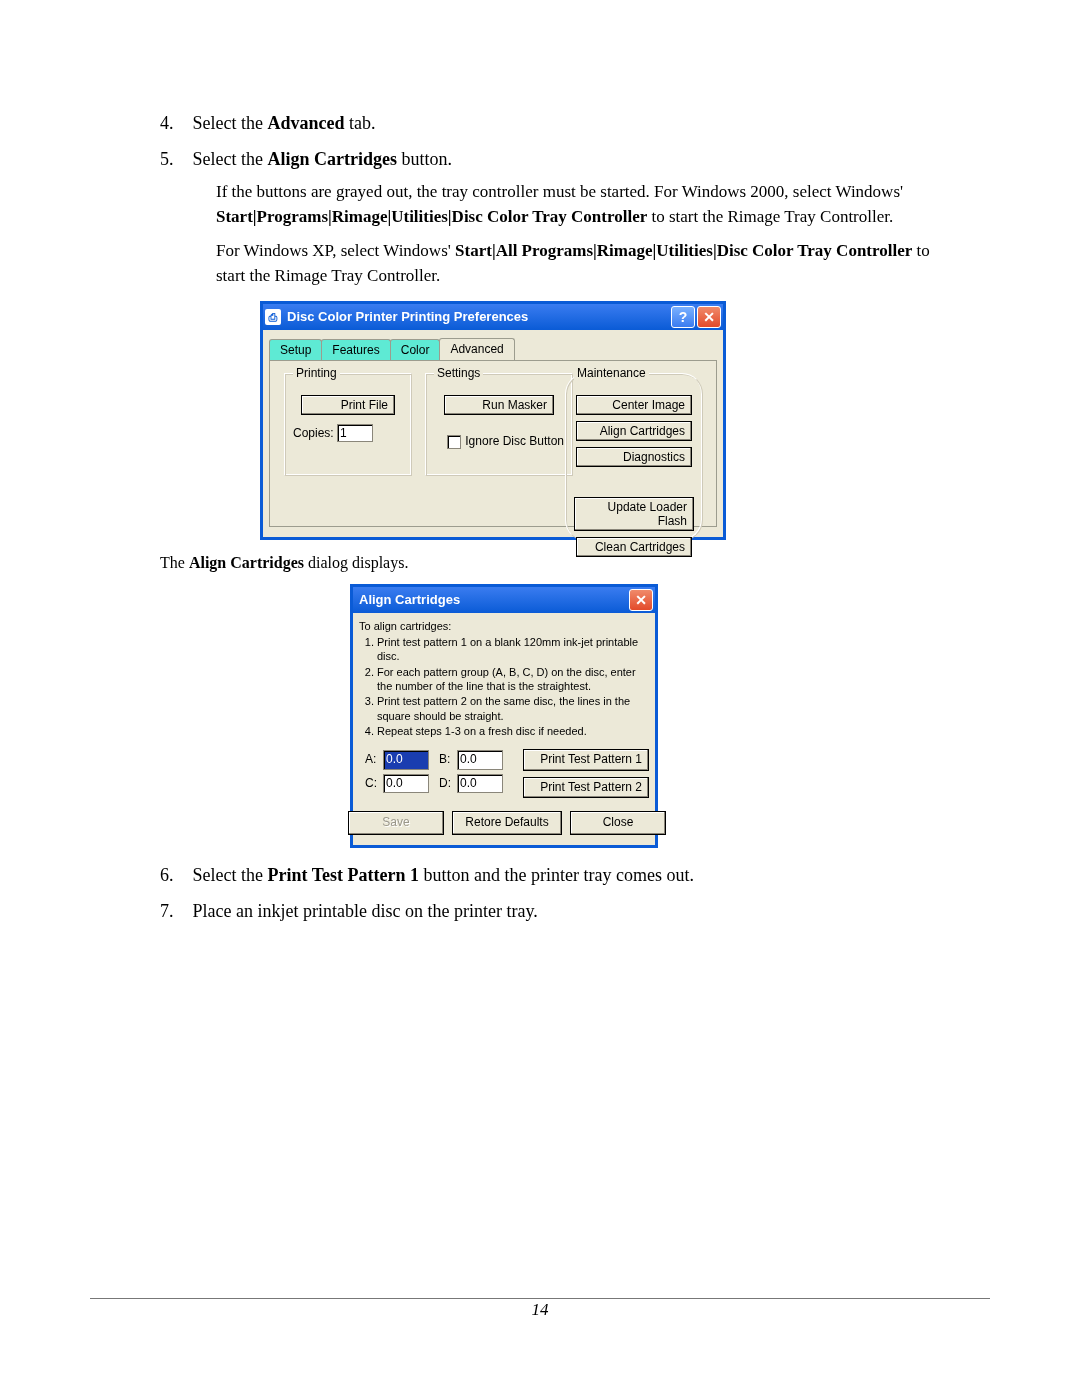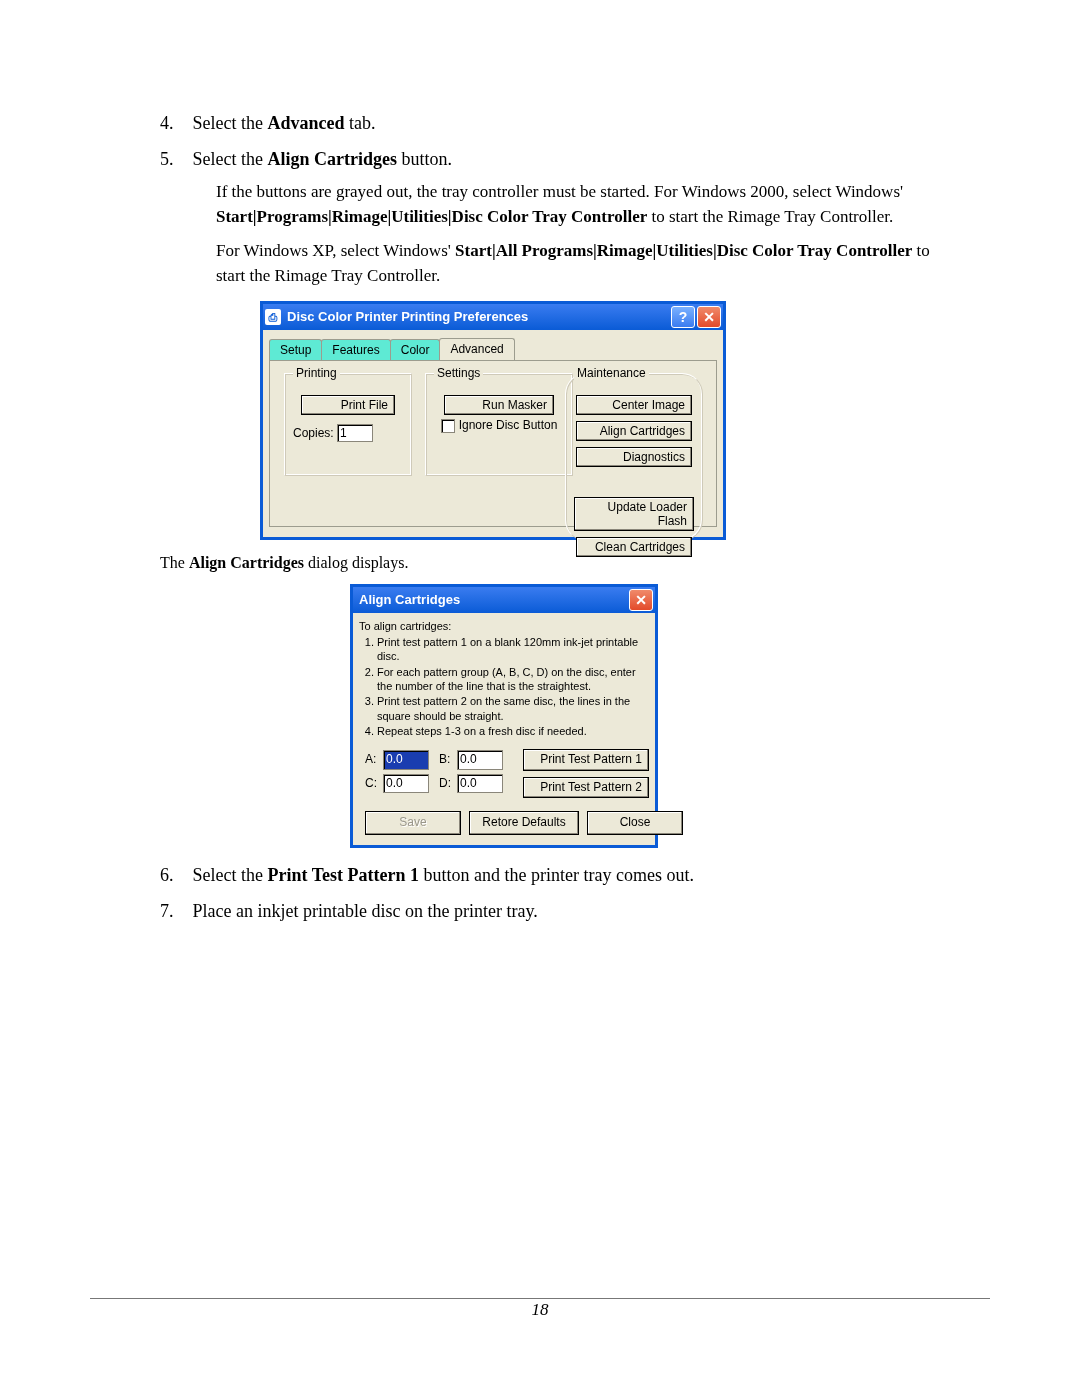"Ignore Disc Button" div { margin-top: 0 -> 16px; text-align: center -> right }
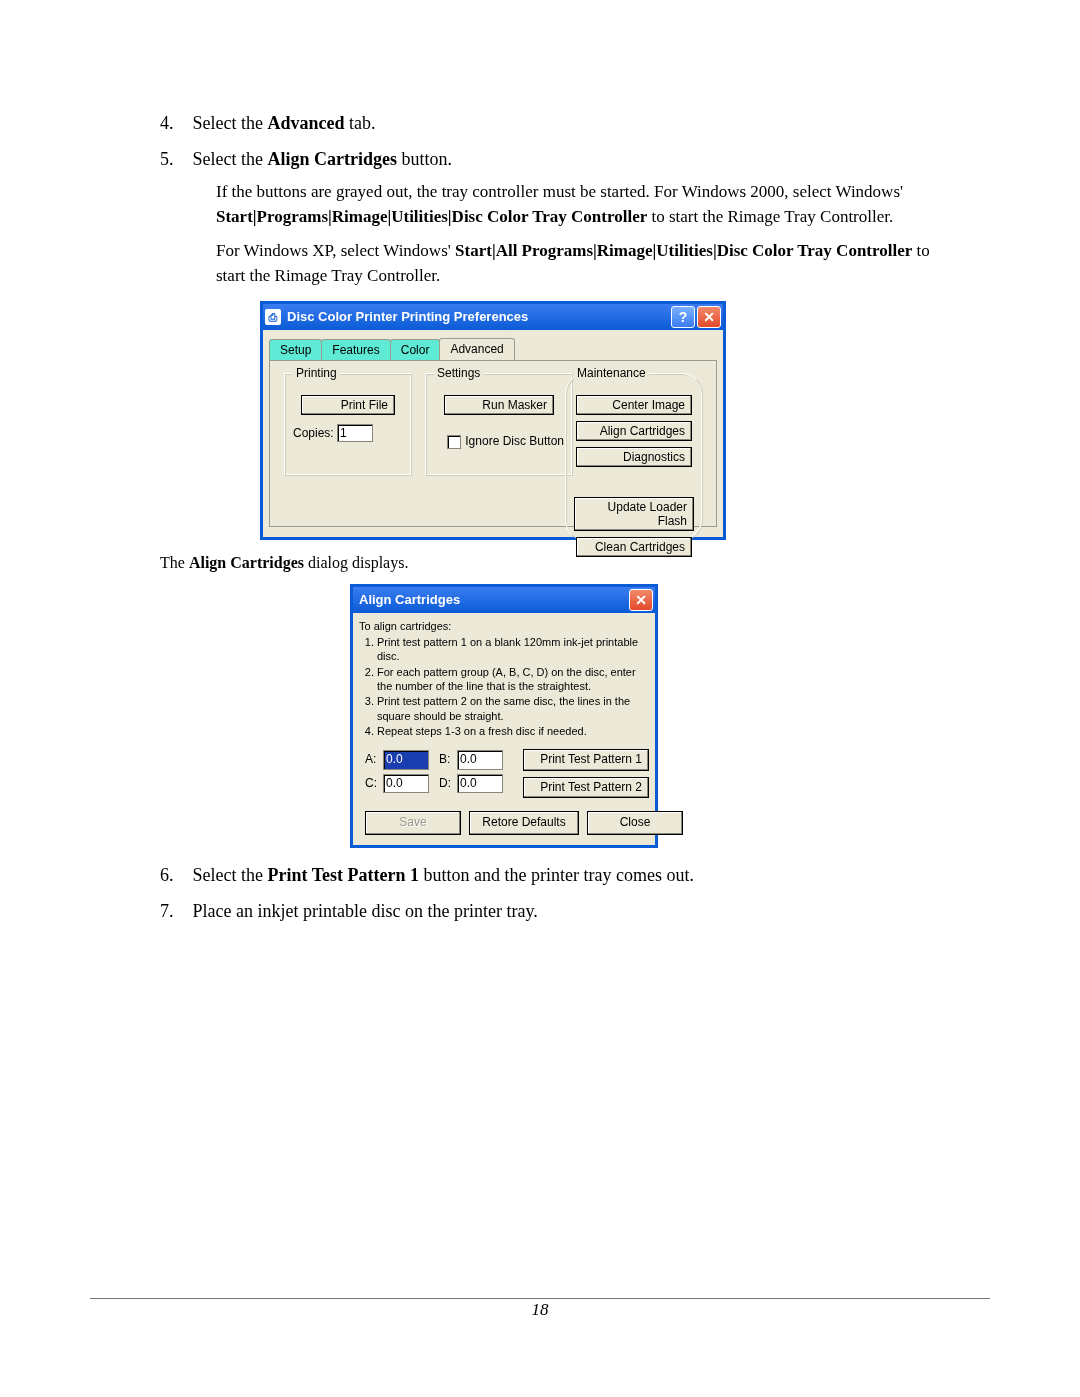"Save" .footer-row { justify-content: flex-start -> center }
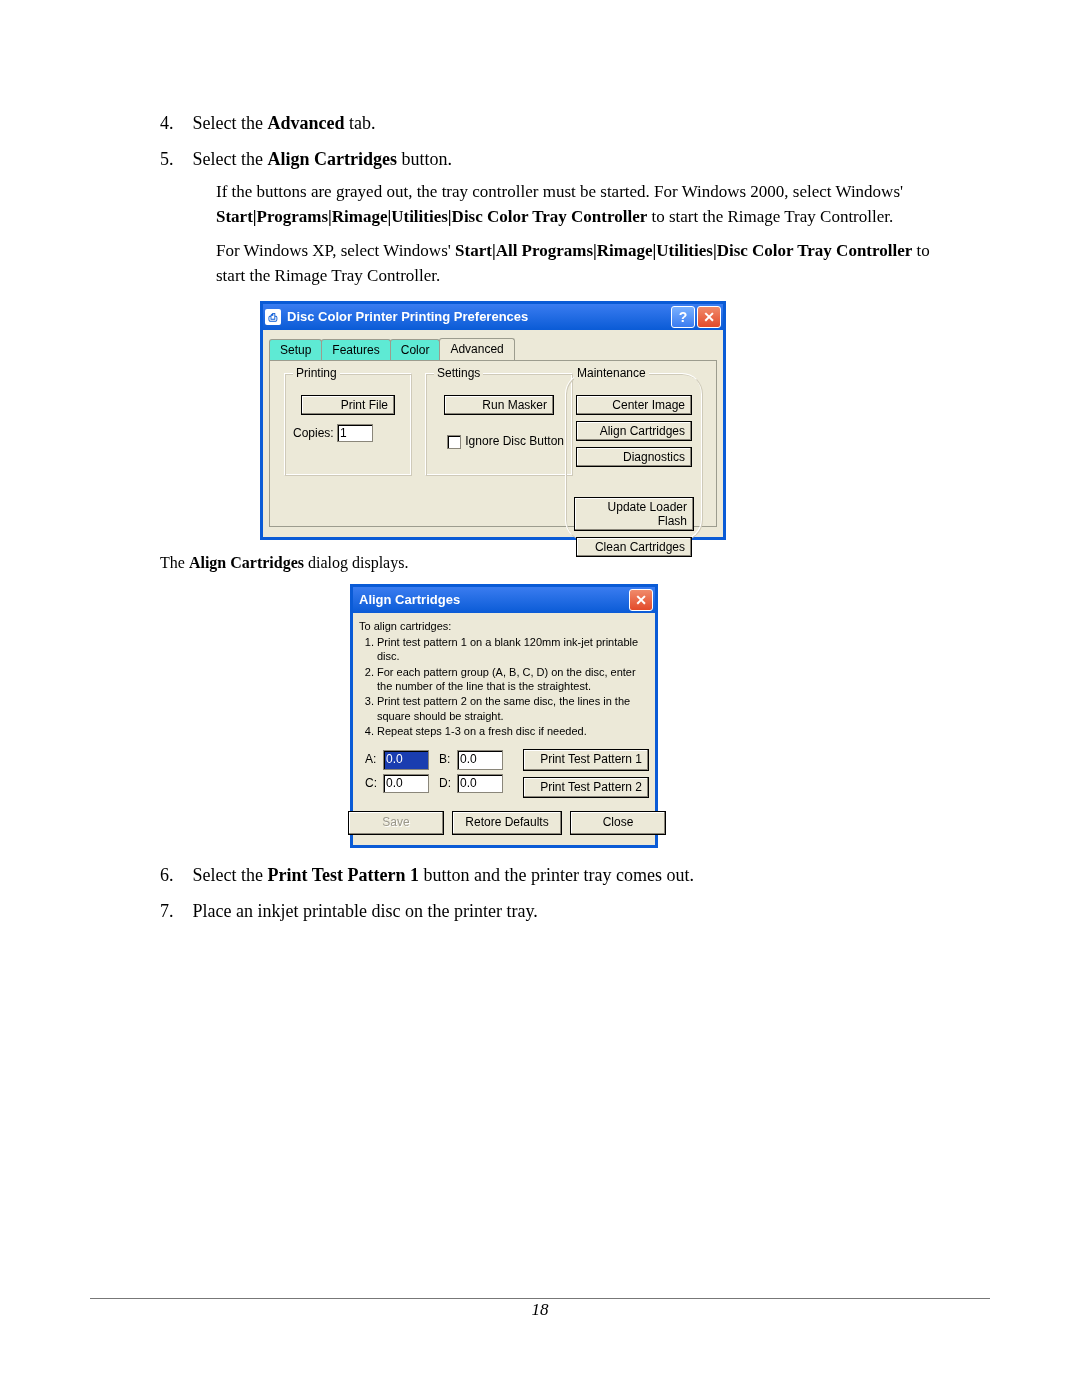"18" div.pagenum { text: 18 -> 14 }
